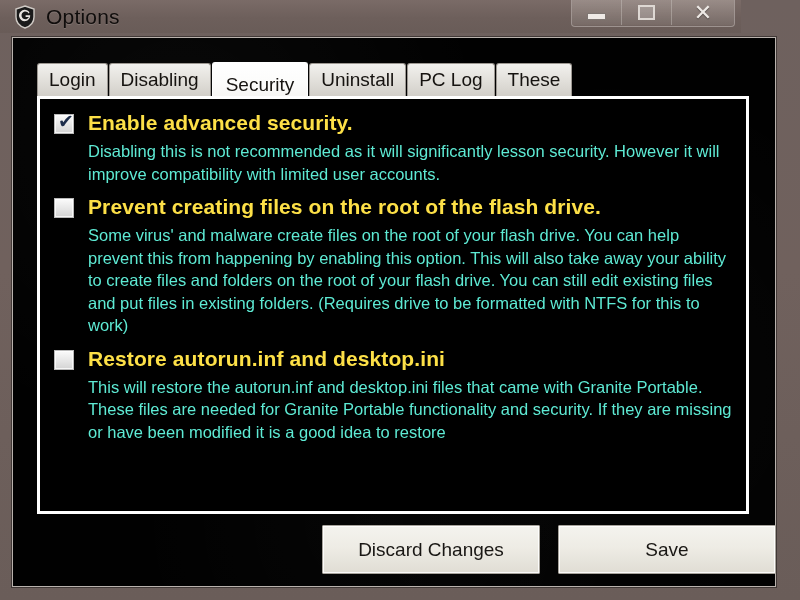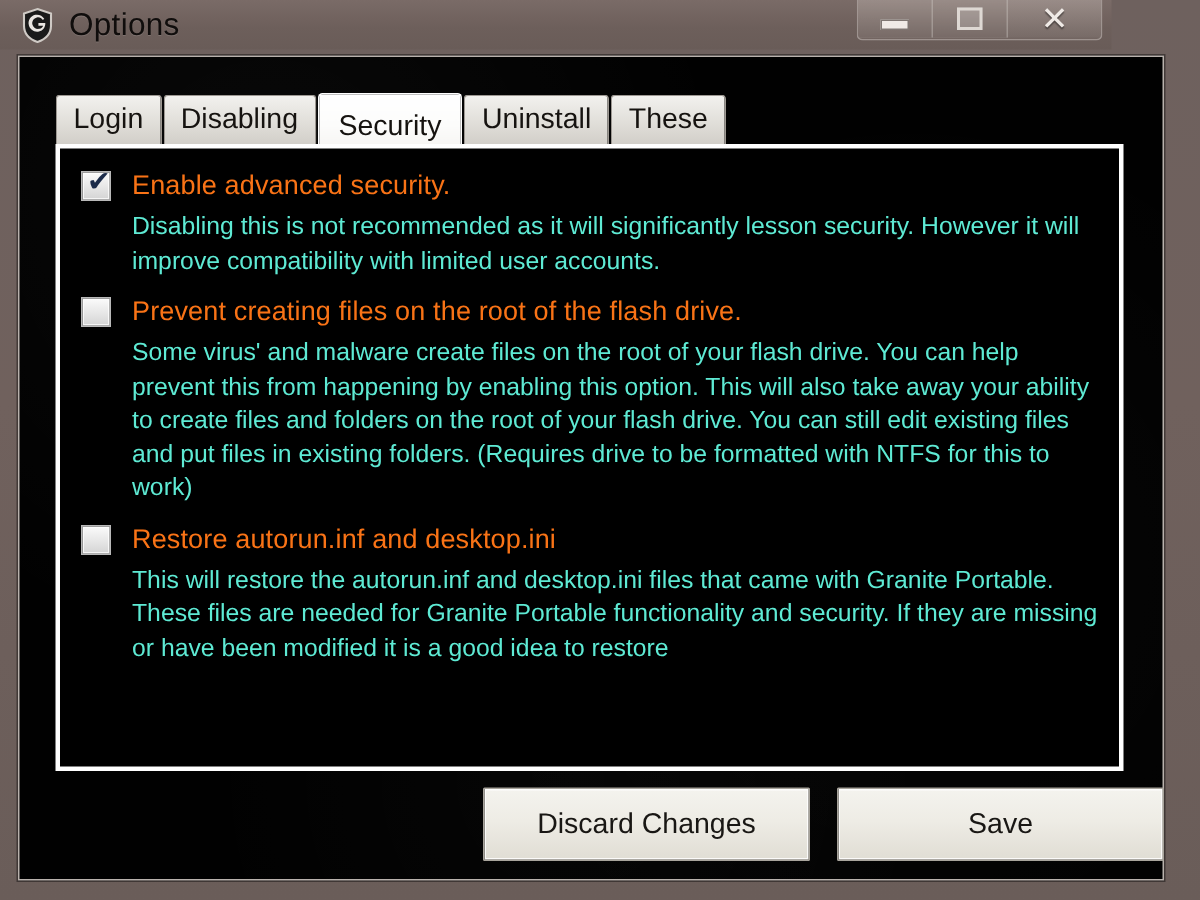"PC Log" div.tab { html: none -> <div> <span>PC Log</span> </div> }
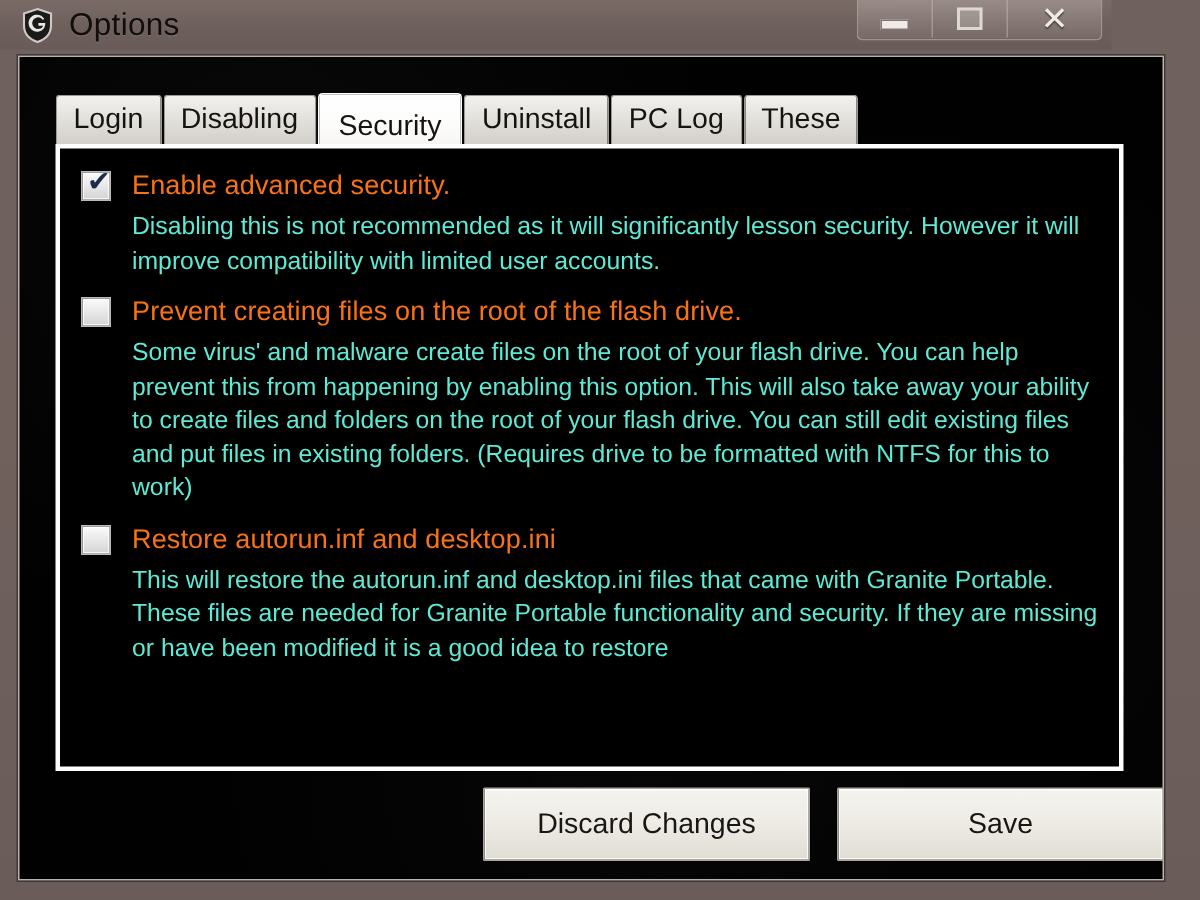"Enable advanced security." .opt-title { color: #f97316 -> #fde047; font-size: 18px -> 21px; font-weight: none -> bold }
